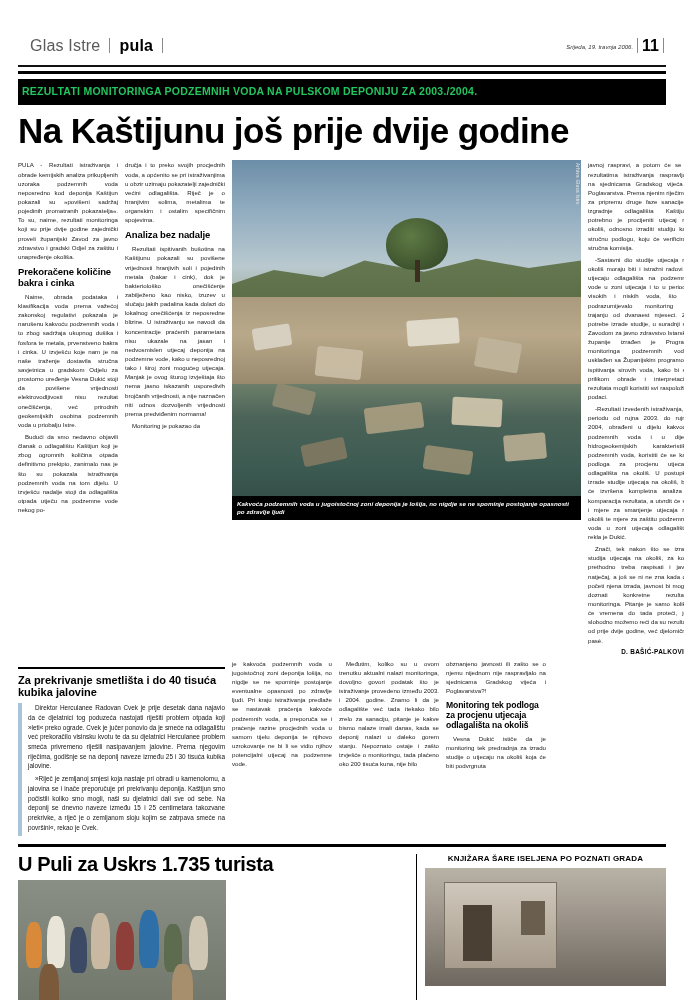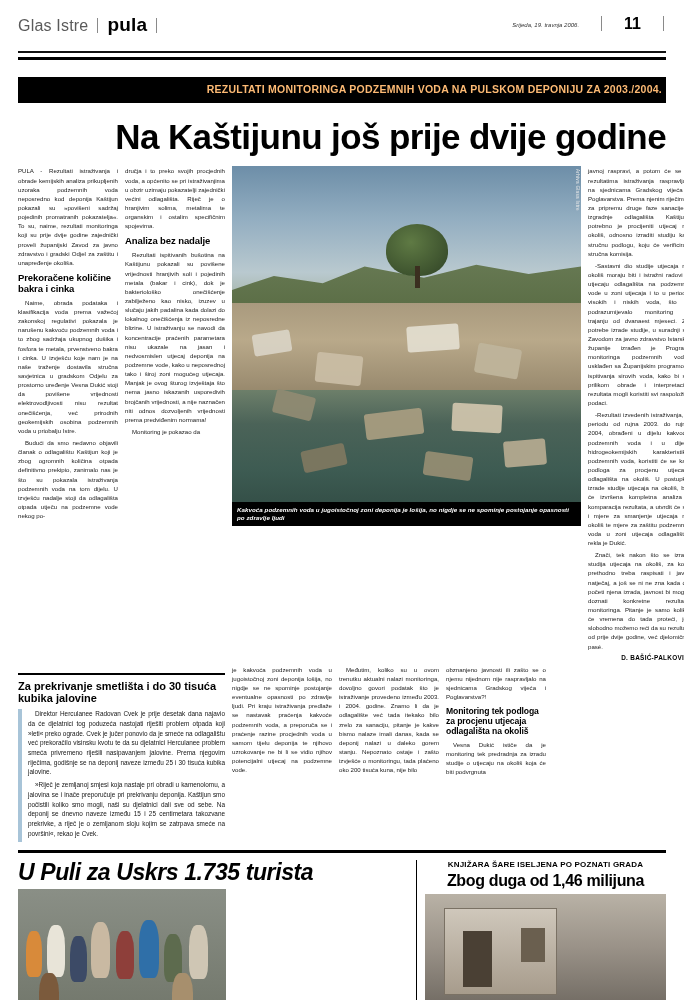"Glas Istre" .masthead { align-items: flex-start -> center; margin-left: none -> 12px; padding-top: 14px -> 28px }
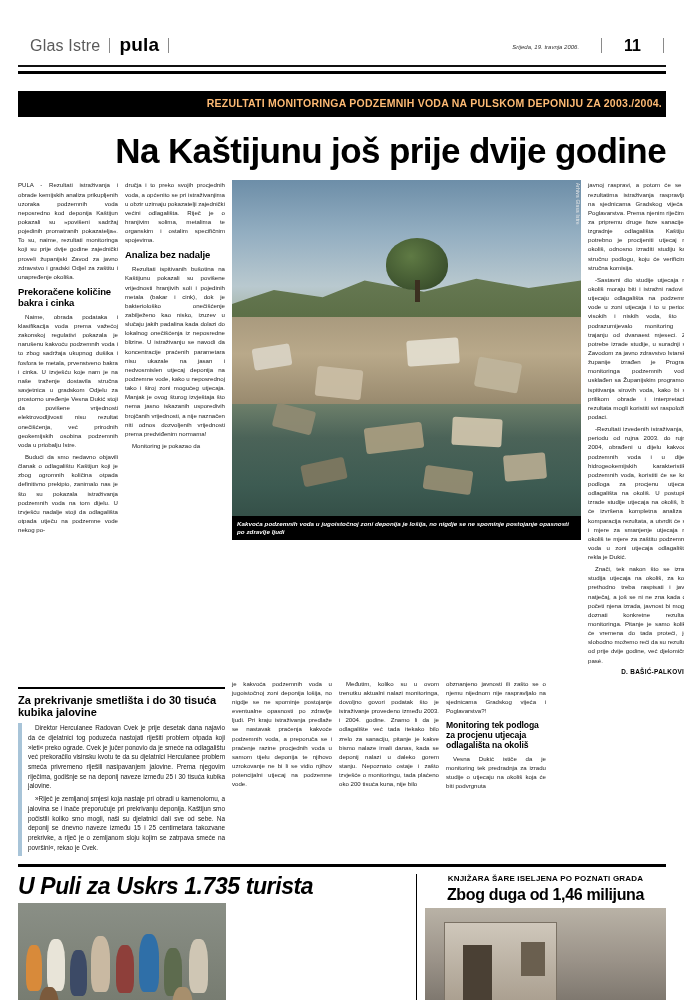"pula" .mh-pula { font-size: 19px -> 16px }
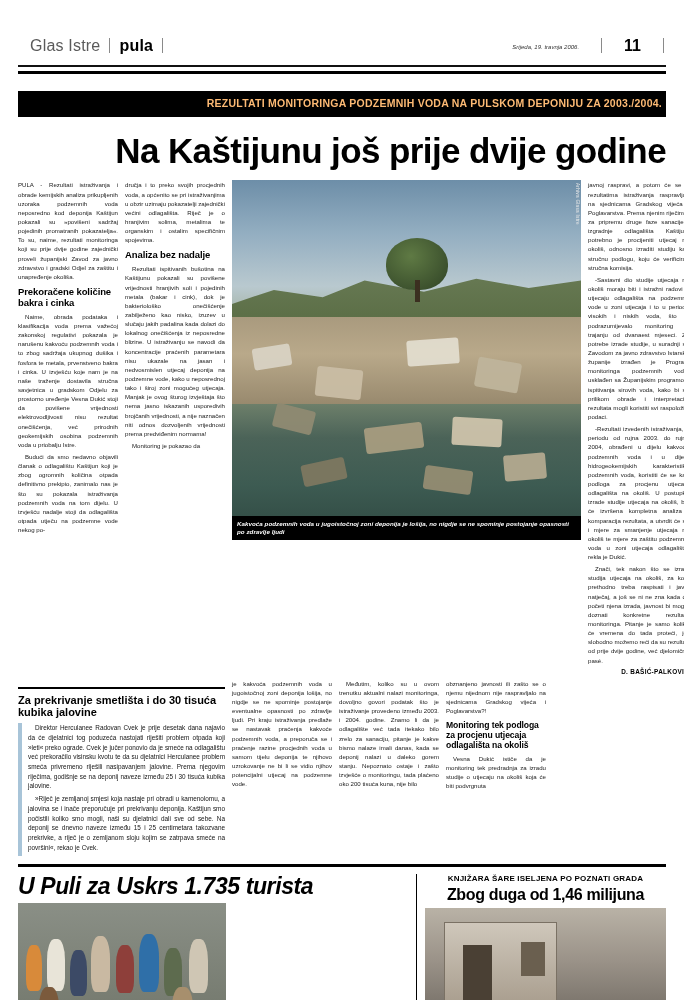"11" .mh-right { gap: 20px -> 2px }
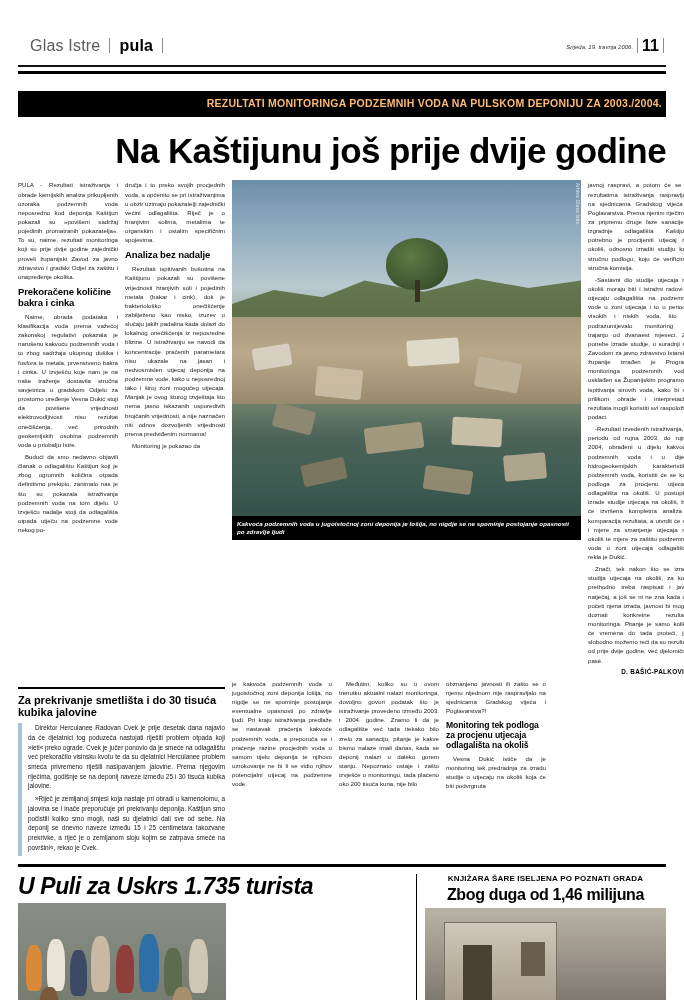"REZULTATI MONITORINGA PODZEMNIH VODA NA" .kicker { color: #fdba74 -> #22c55e; margin-top: 17px -> 5px; text-align: right -> left }
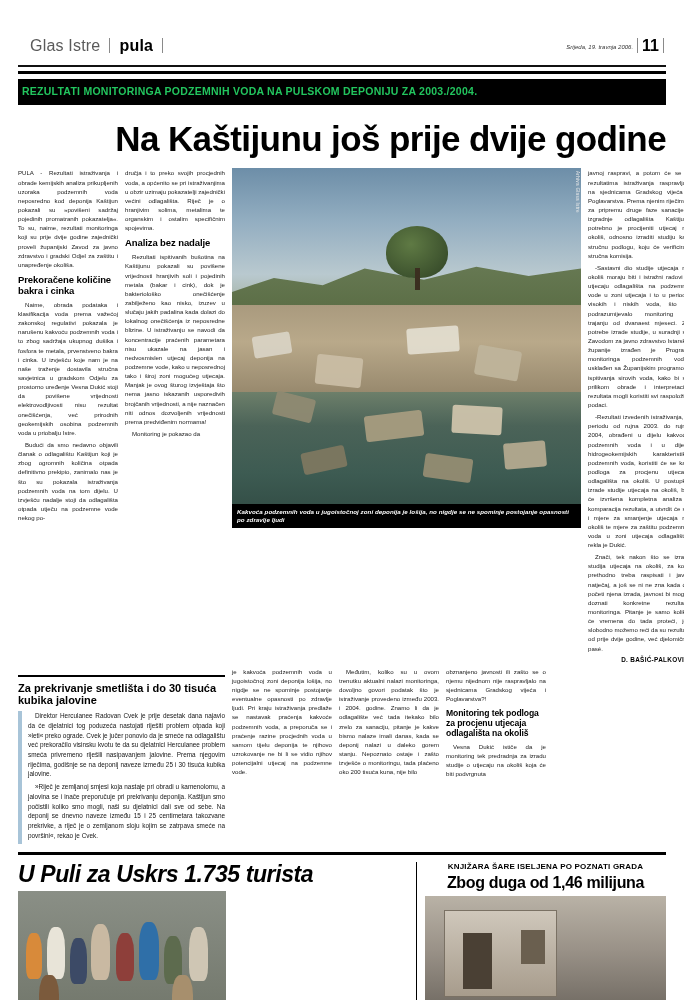"Na Kaštijunu još prije dvije" .headline { margin-top: 16px -> 8px; text-align: right -> left }
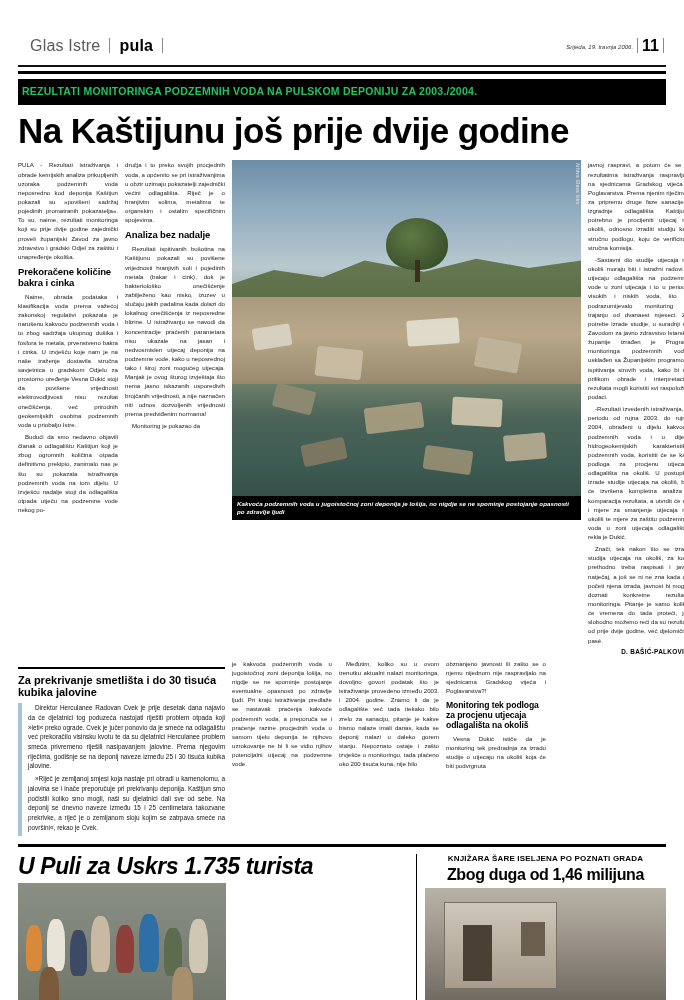"Za prekrivanje smetlišta i do" h3 { text: 30 -> 40 }
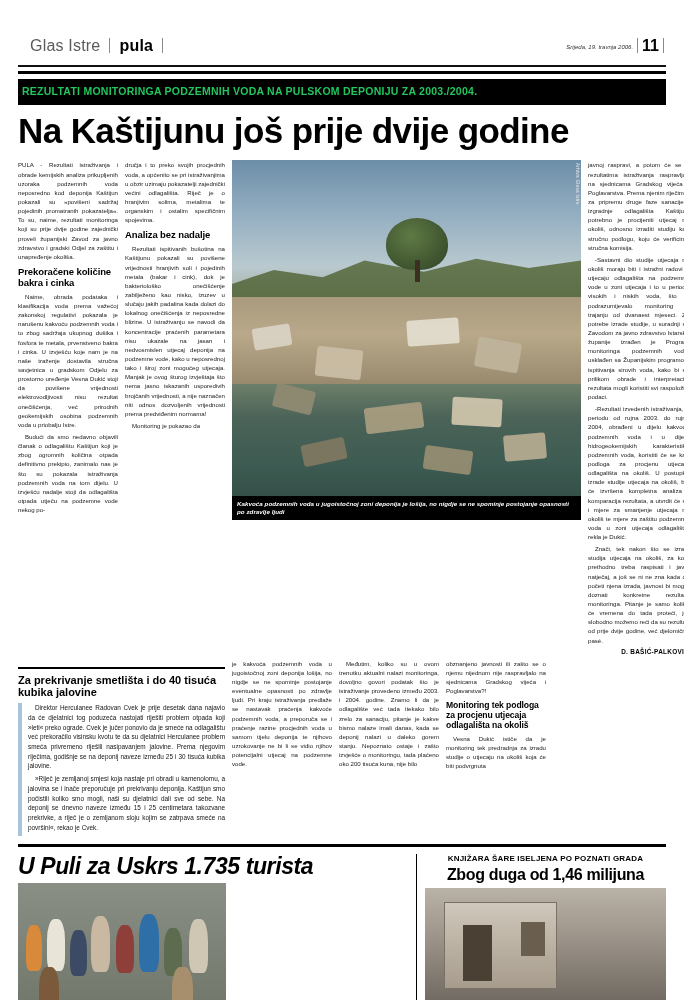"U Puli za Uskrs 1.735" .b-head { font-size: 23px -> 20px; font-style: italic -> none }
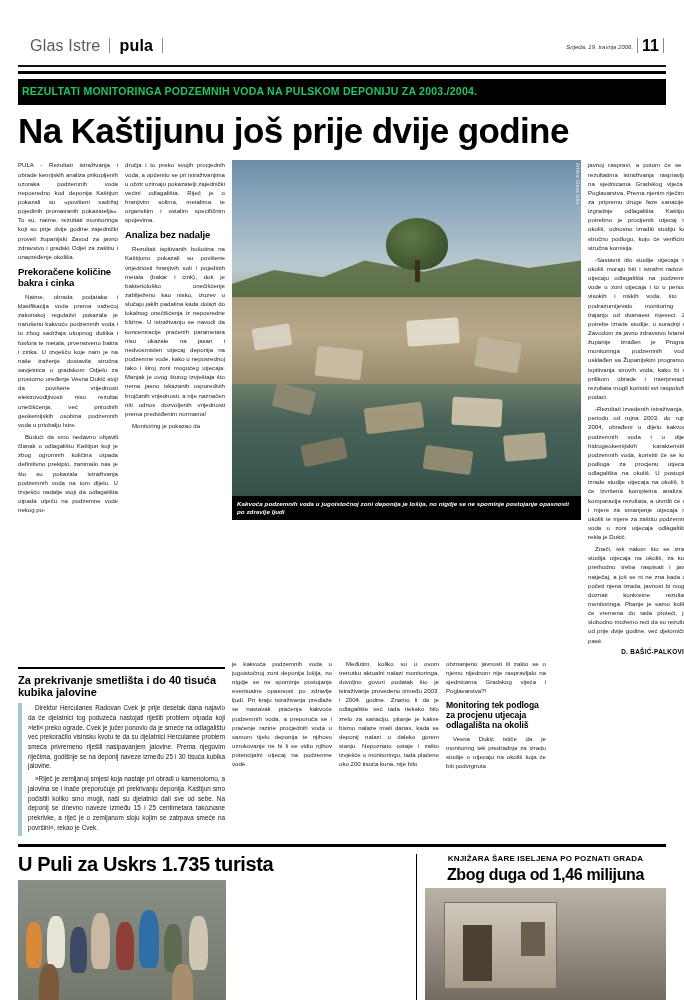"Zbog duga od 1,46 milijuna" div.b-head2 { html: <div>Zbog duga od 1,46 milijuna</div> -> none }
